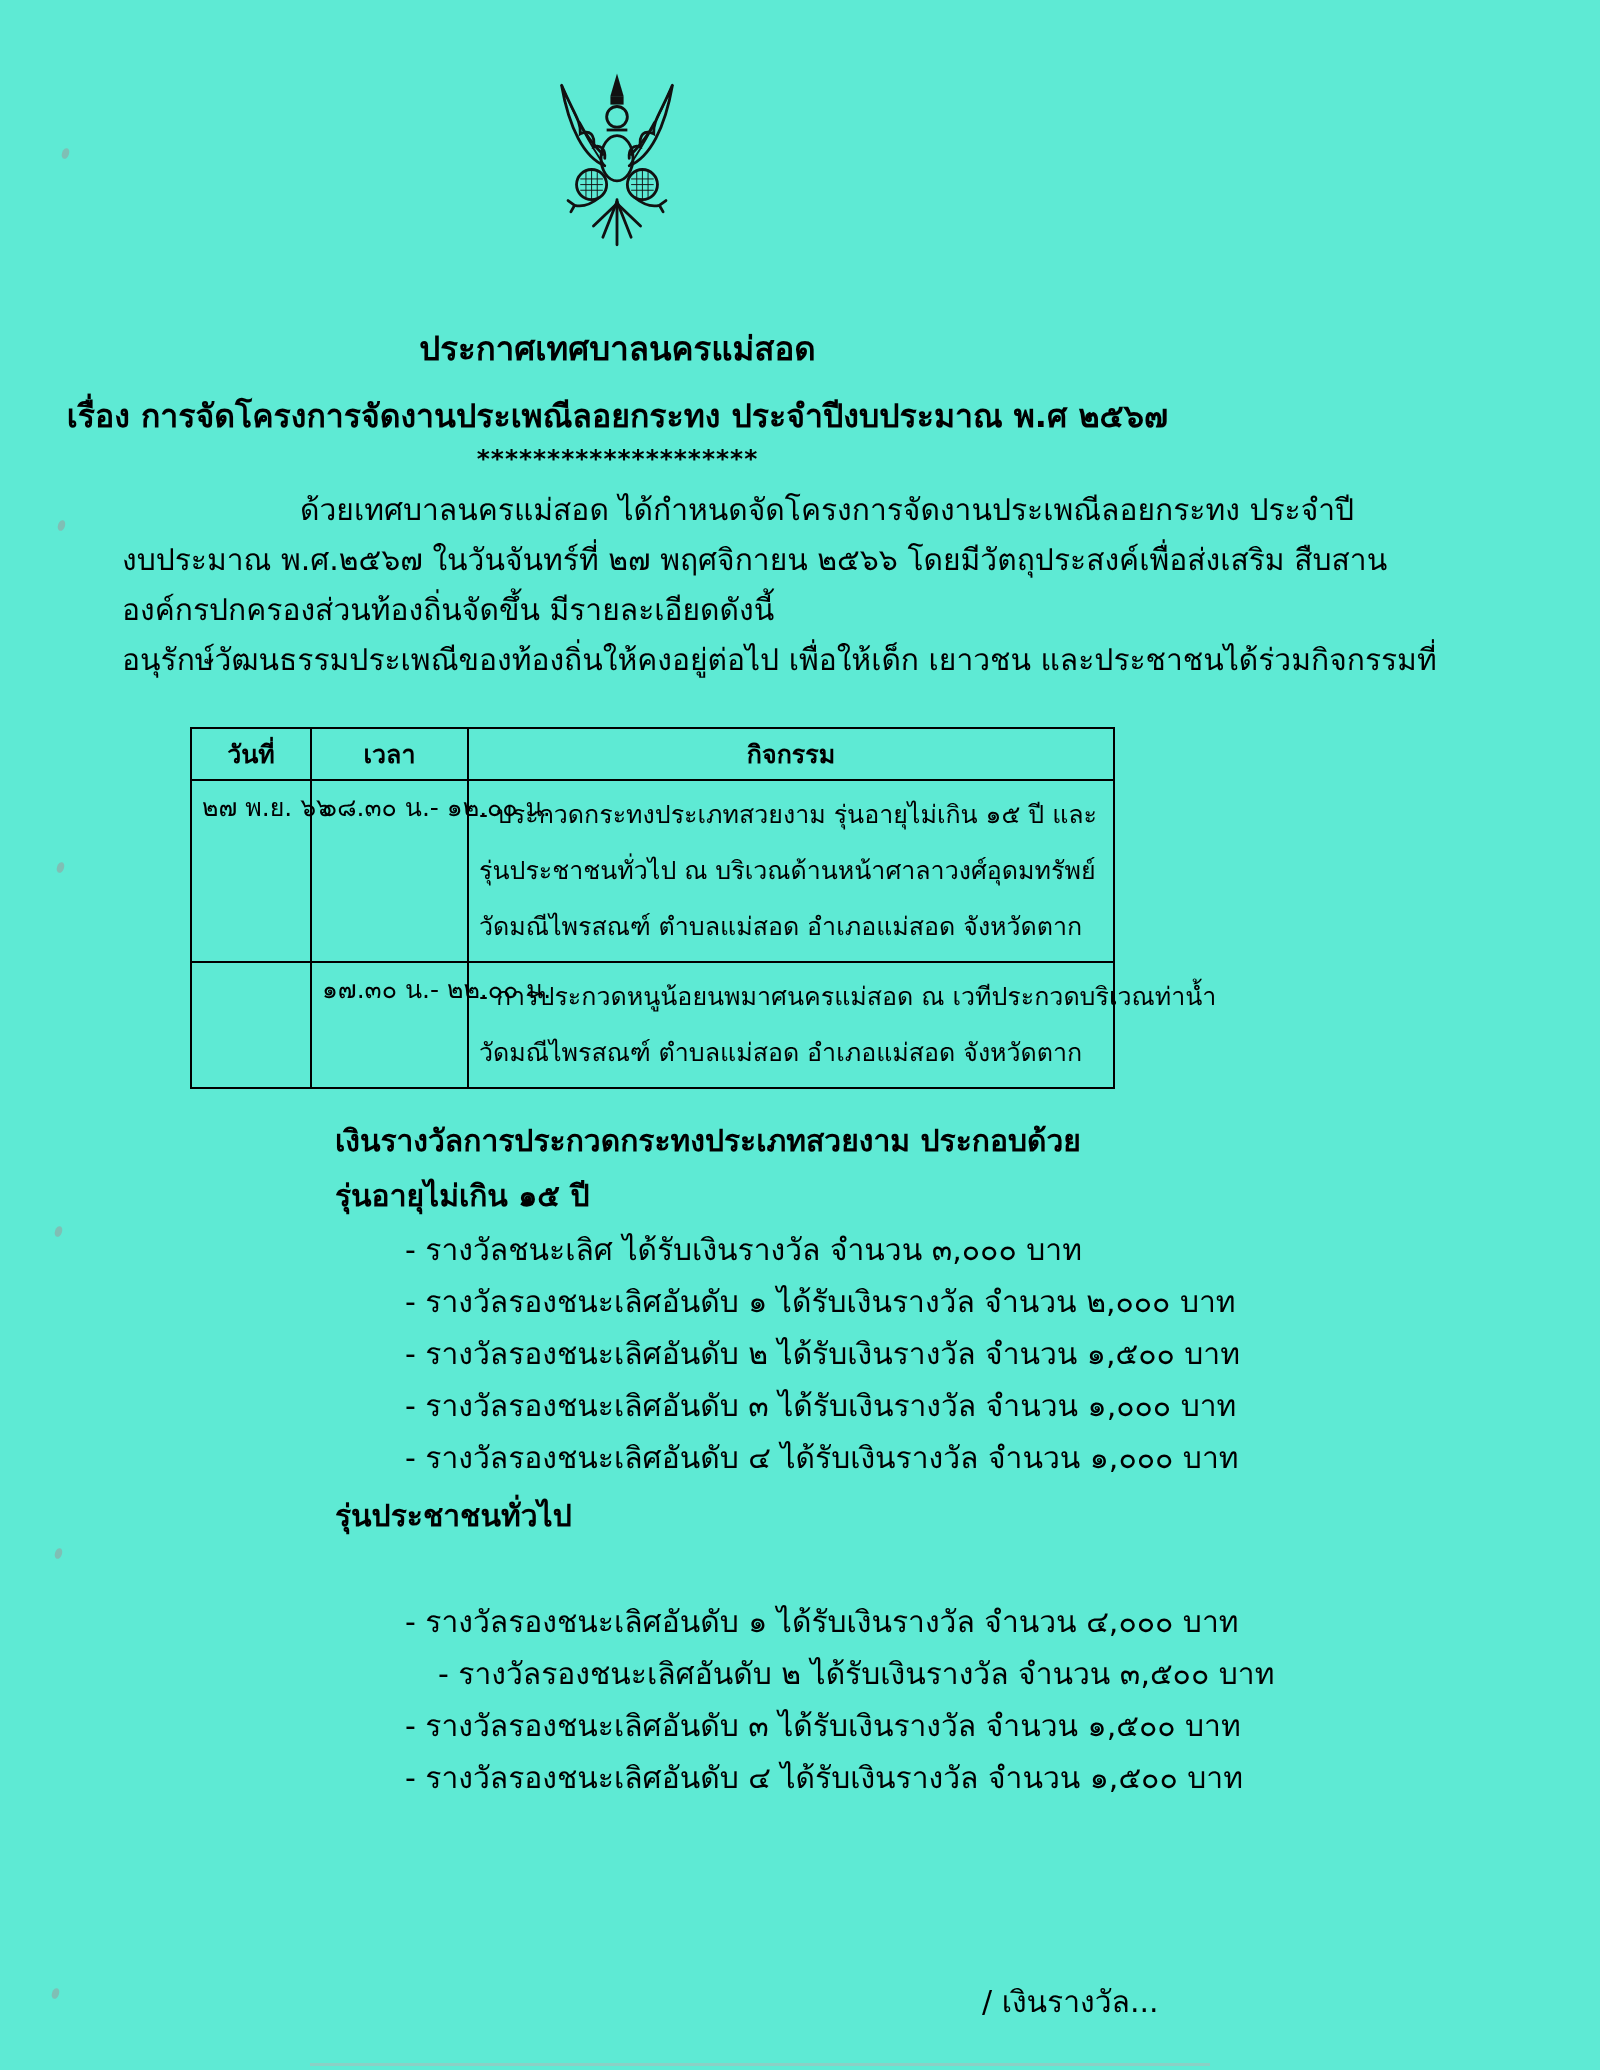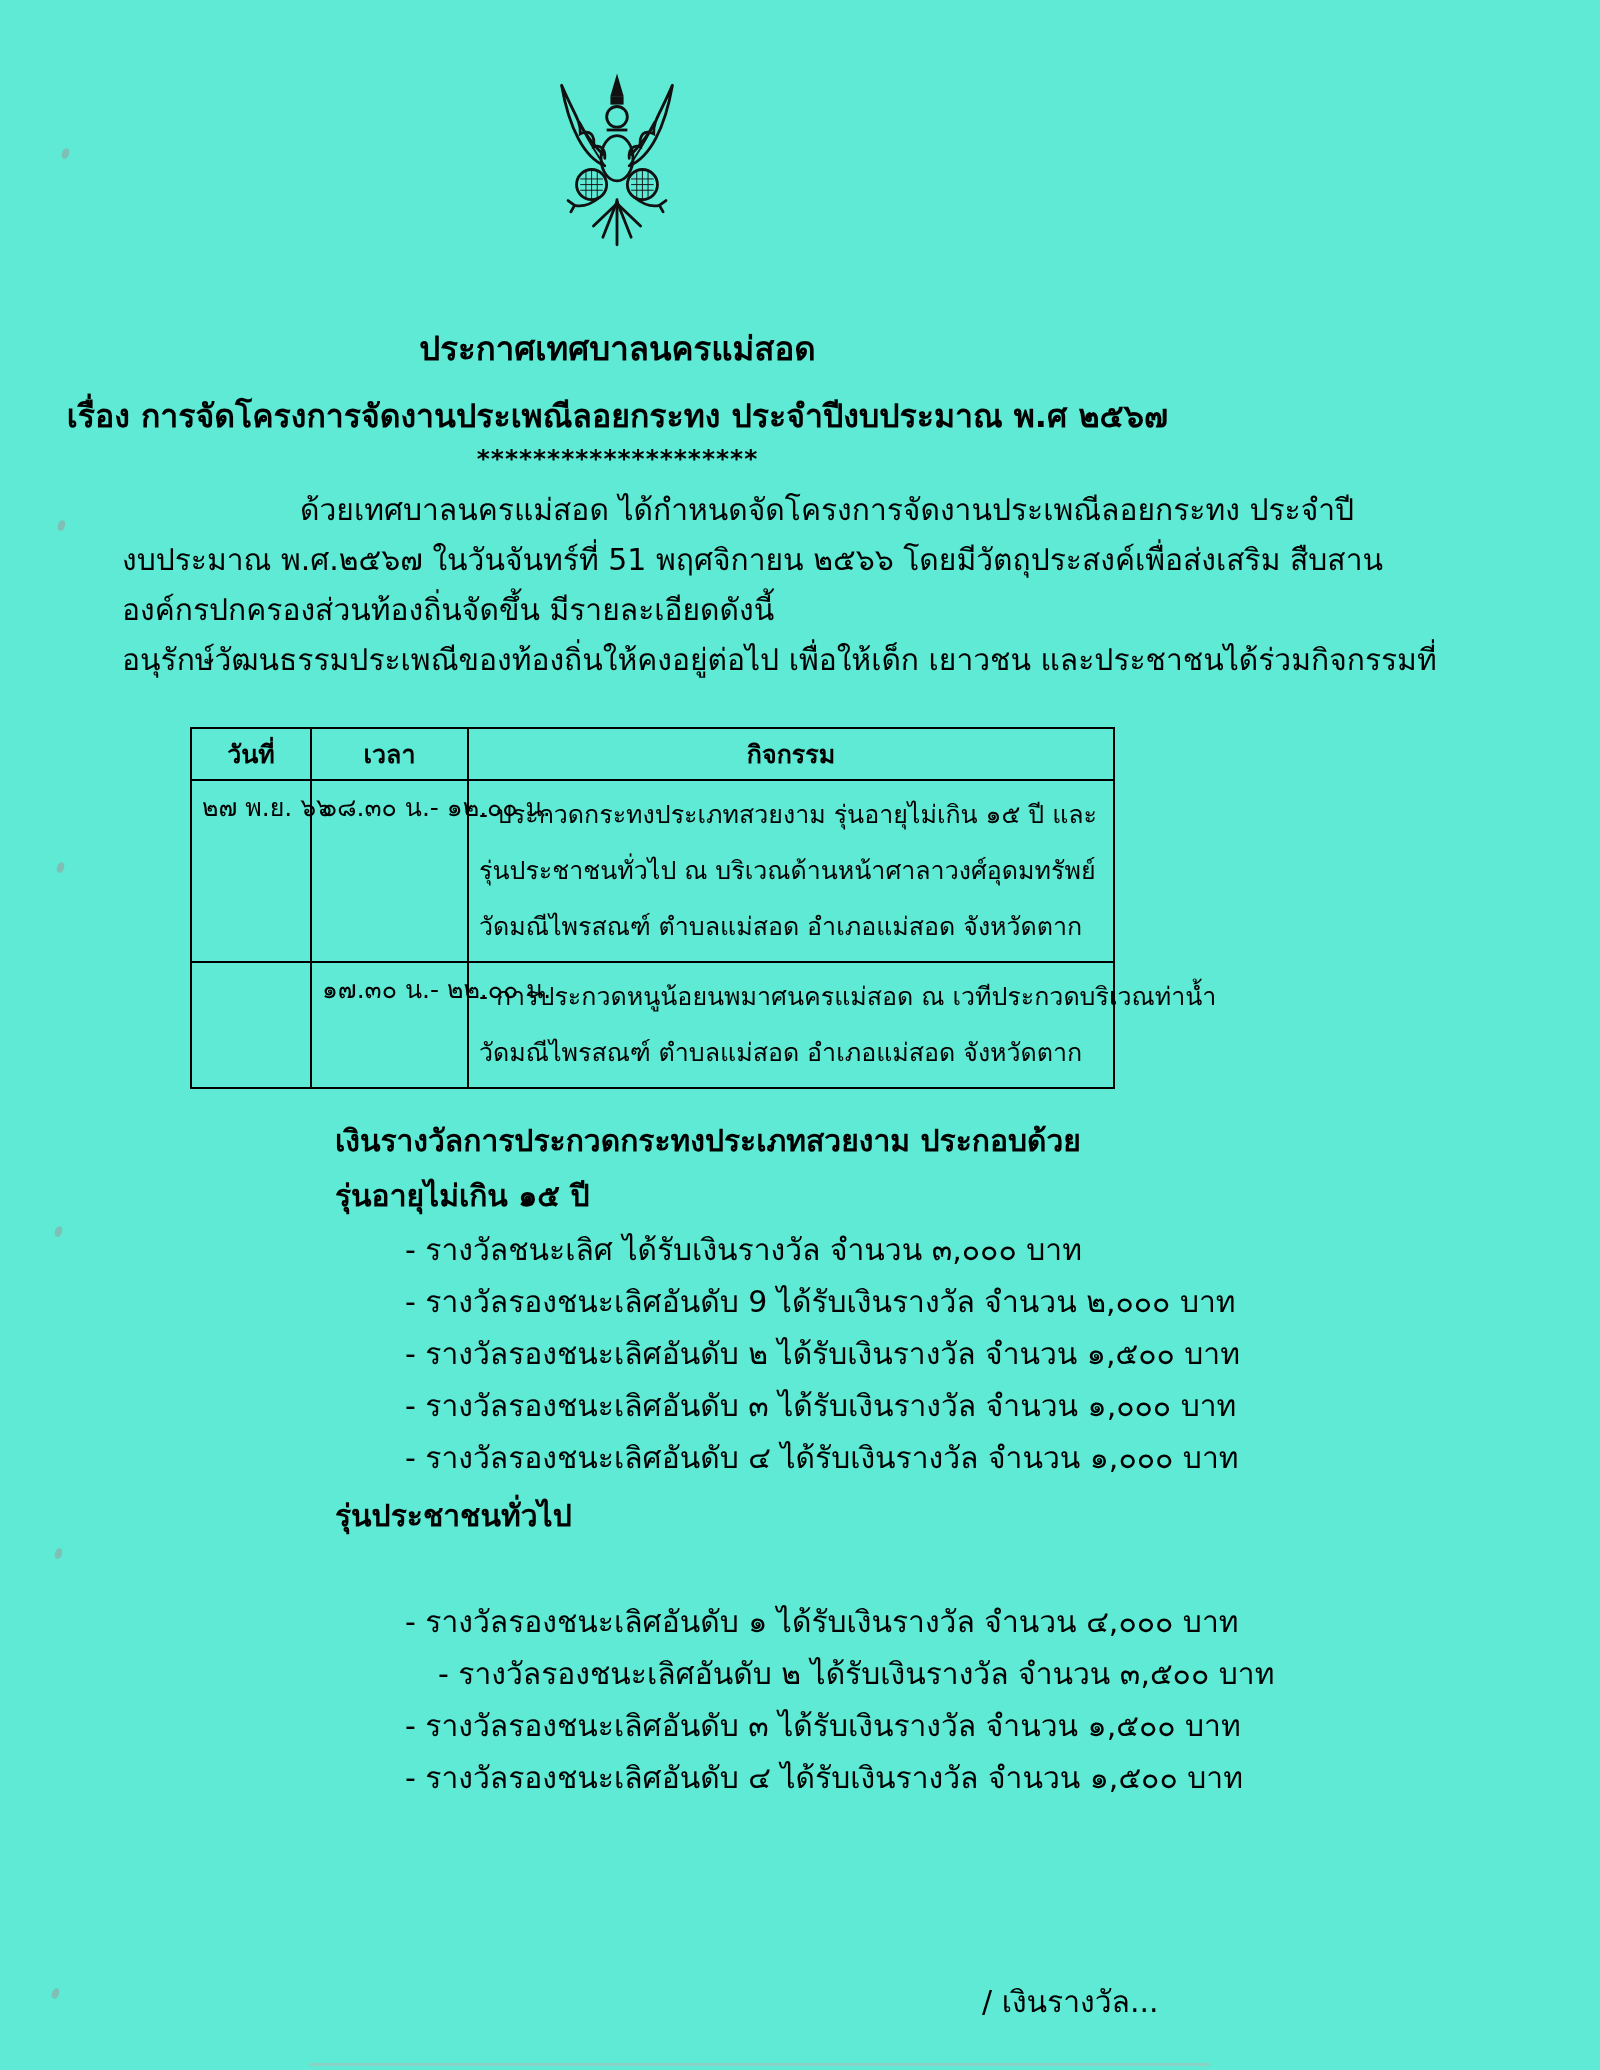"งบประมาณ พ.ศ.๒๕๖๗ ในวันจันทร์ที่ 51" div.body-line { text: 51 -> ๒๗ }
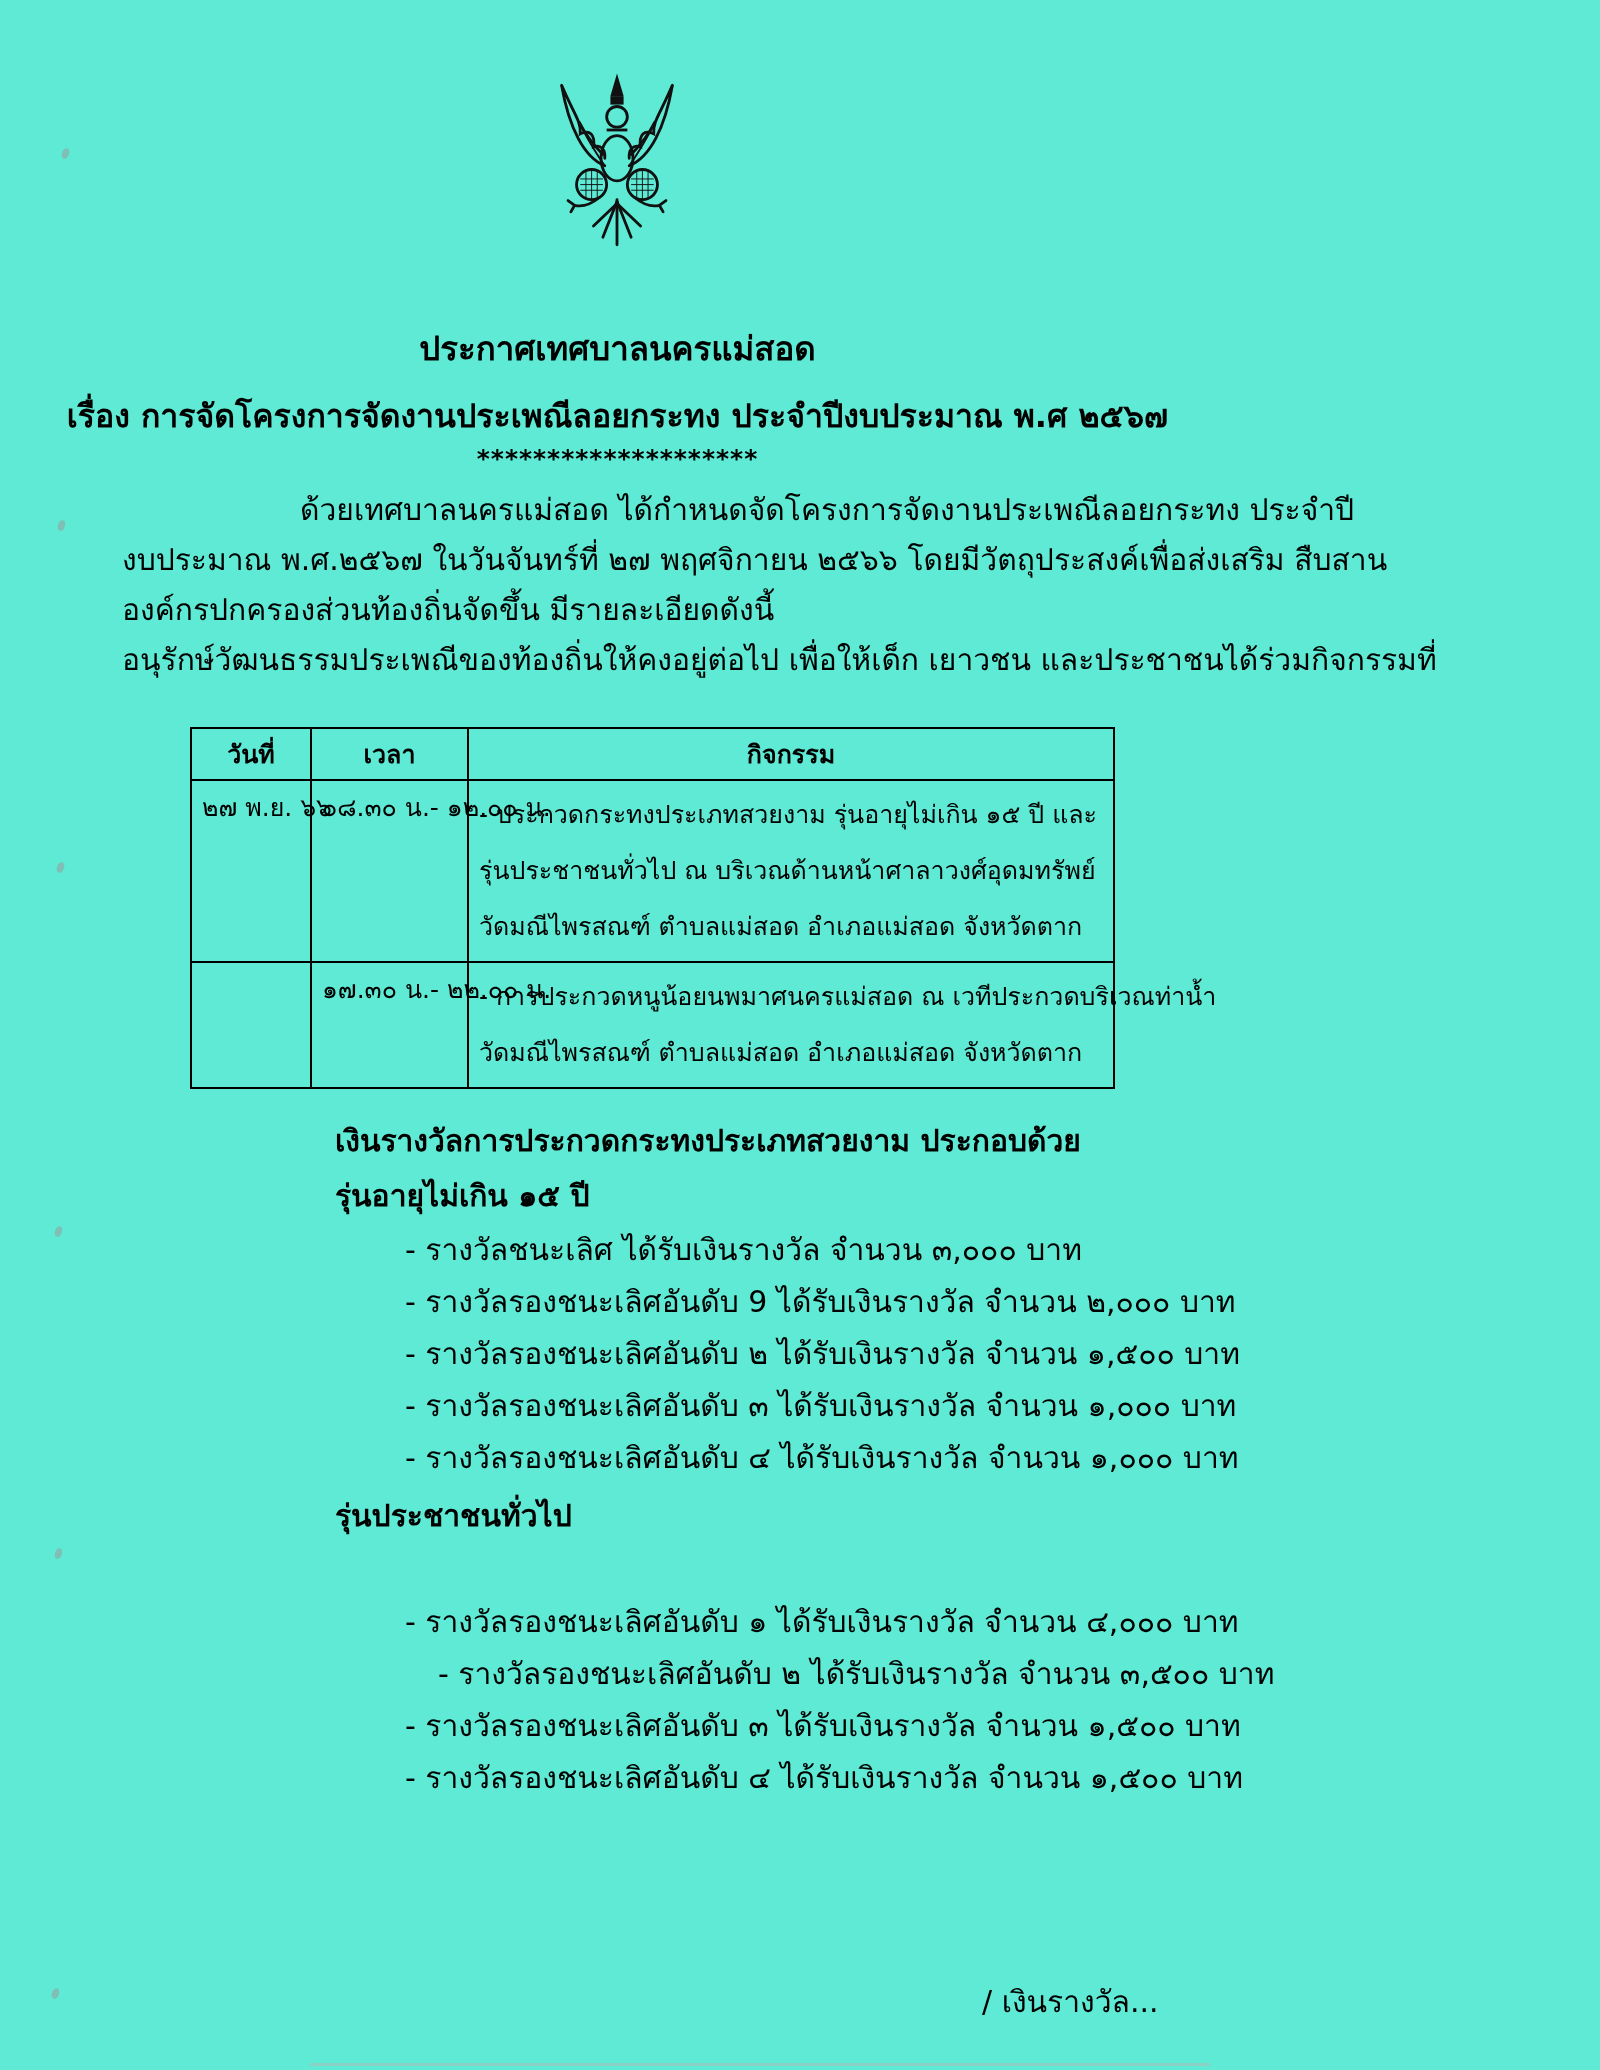"- รางวัลรองชนะเลิศอันดับ 9" div.abs { text: 9 -> ๑ }
